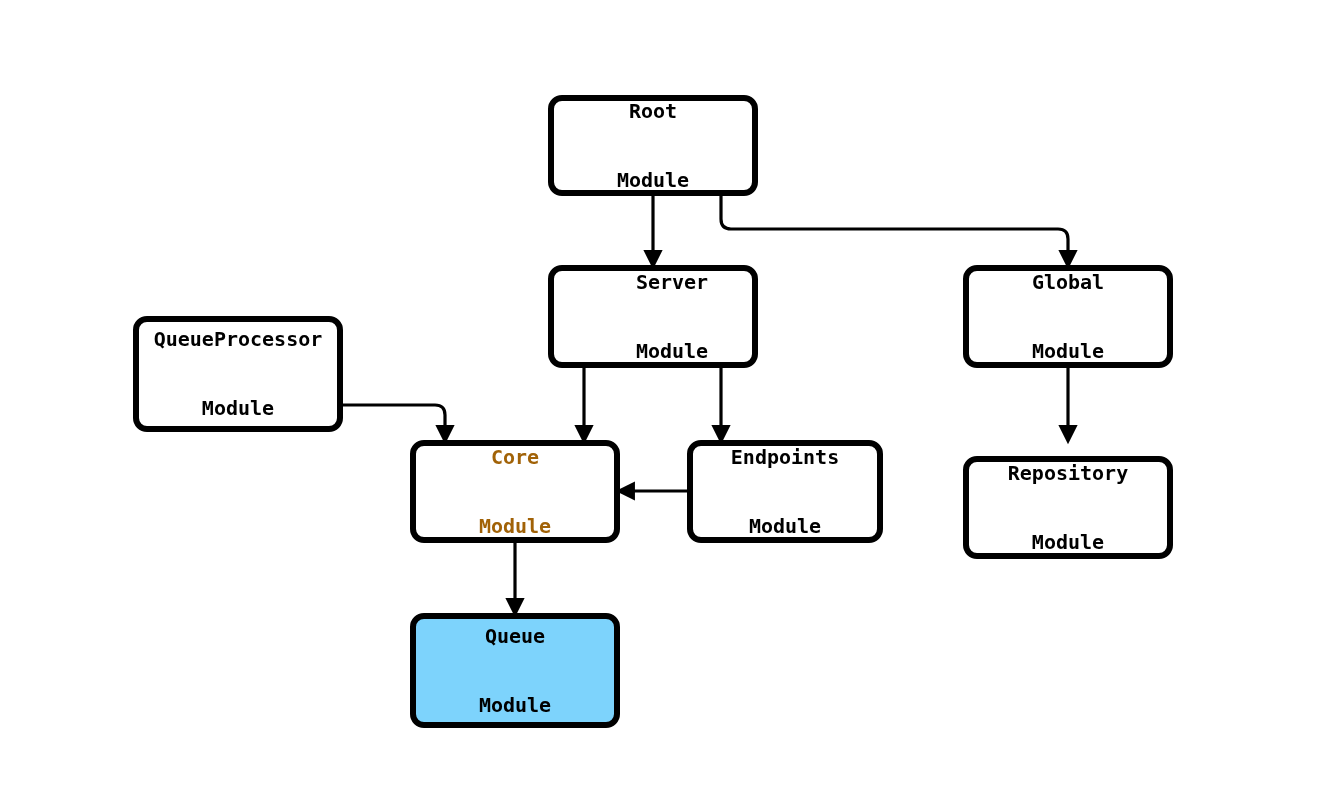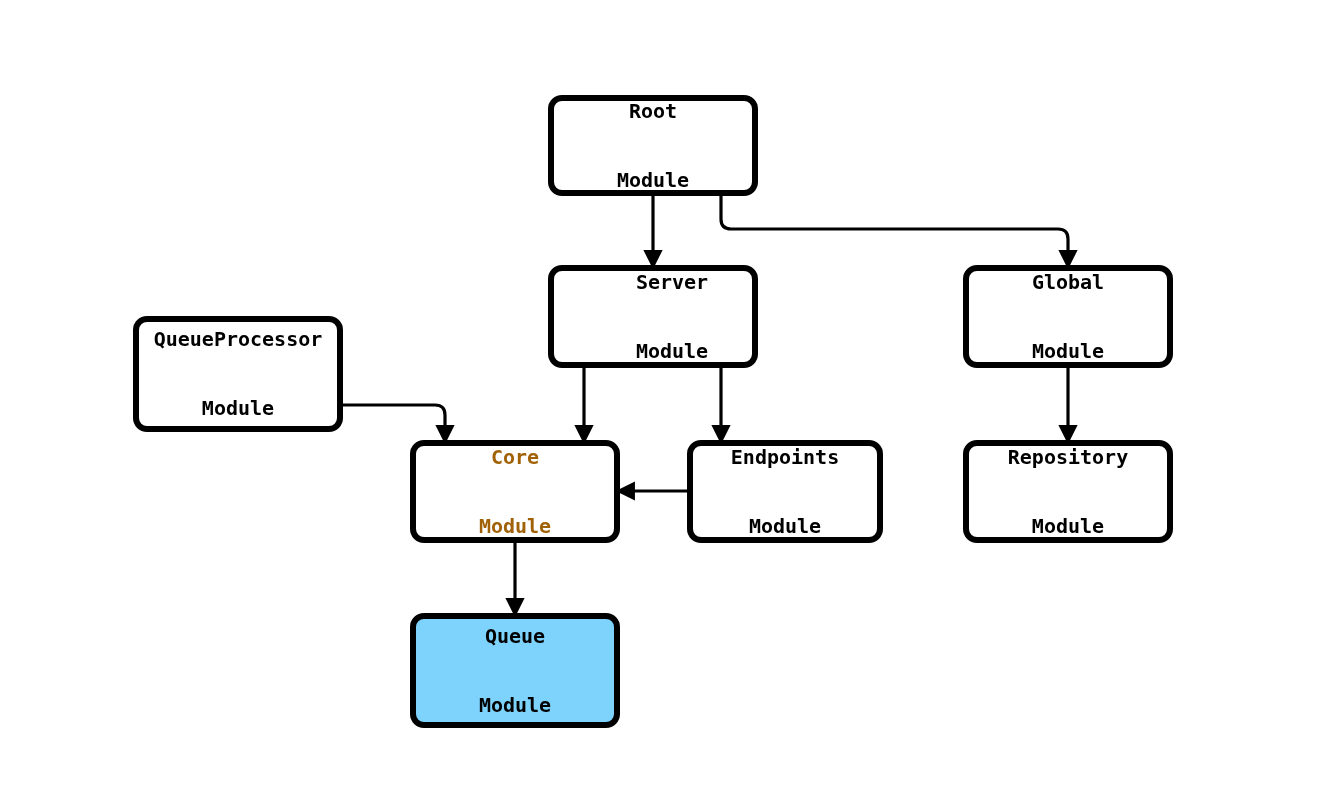"Repository" div.node { top: 440px -> 456px }
